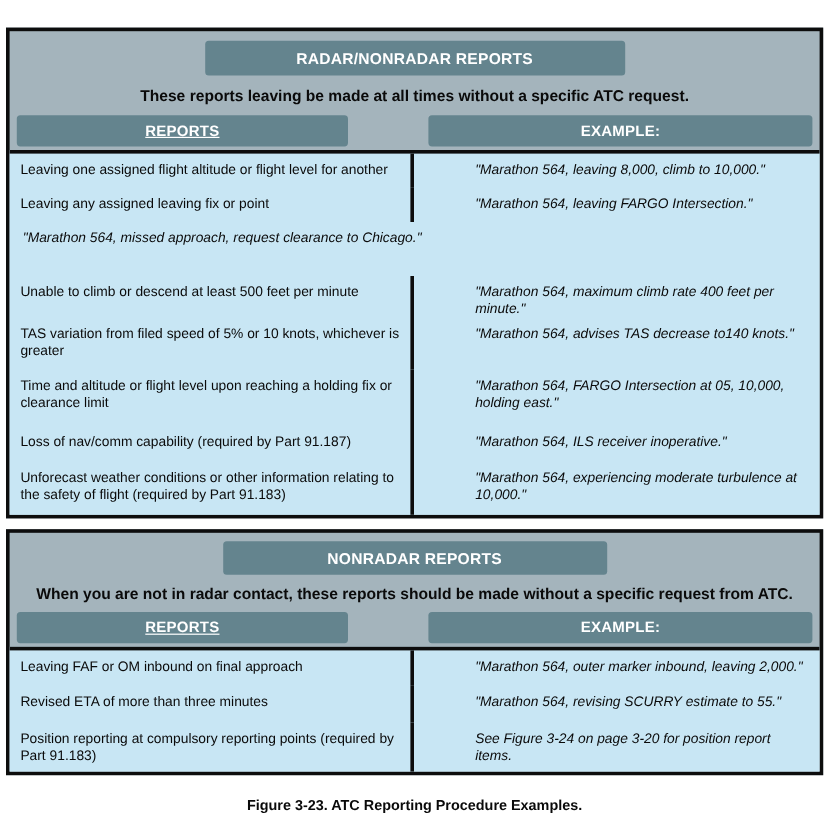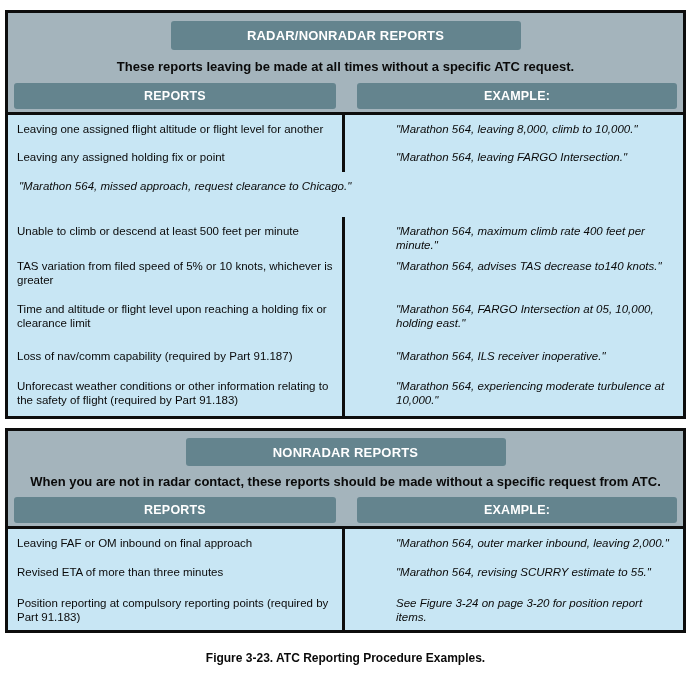"RADAR/NONRADAR REPORTS" .tbl1 { margin-top: 10px -> 23px }
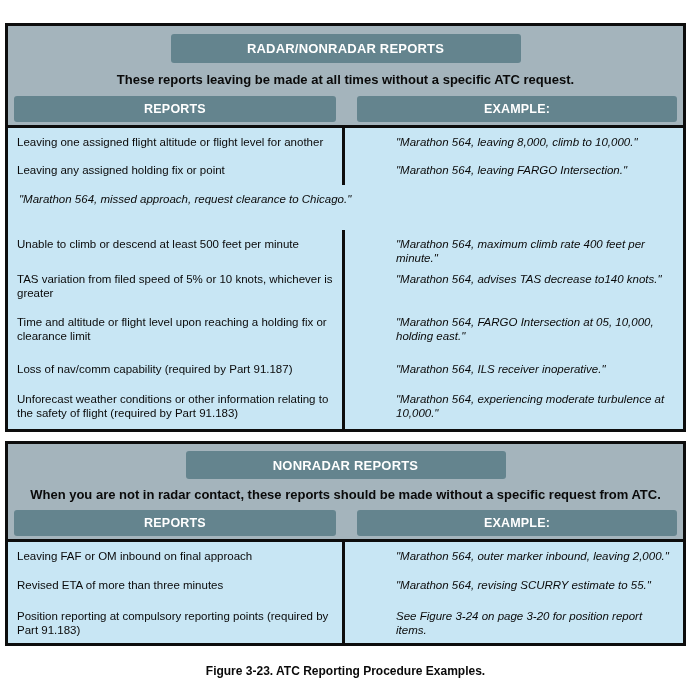"REPORTS" .col-bar.left { text-decoration: none -> underline; width: 322px -> 276px }
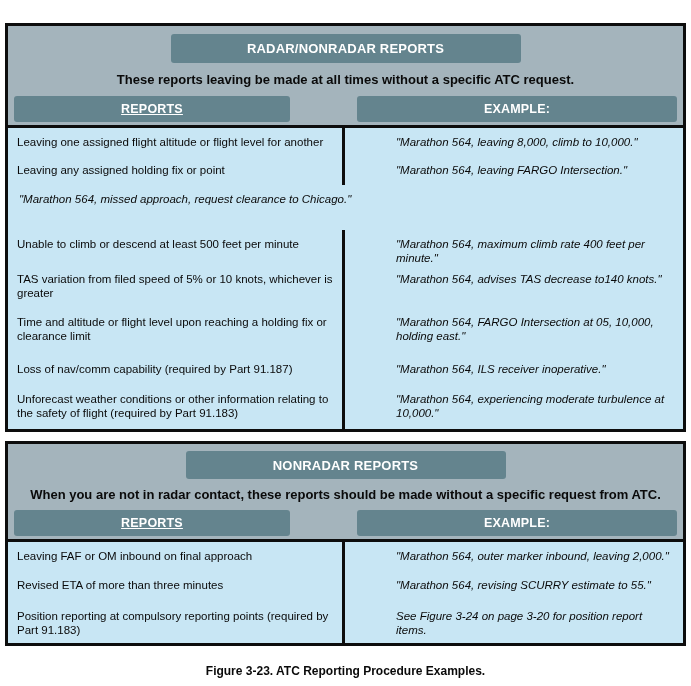"Leaving any assigned holding fix" div.cell-l { text: holding -> leaving }
